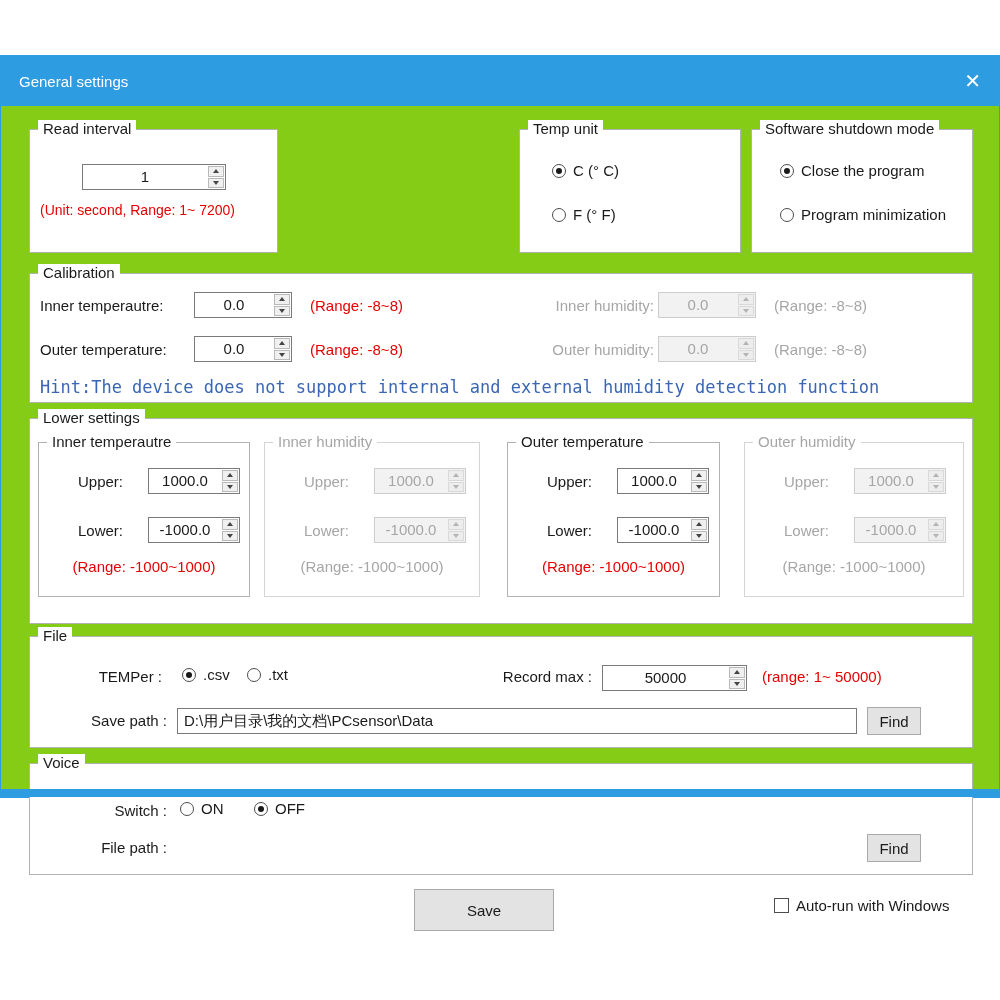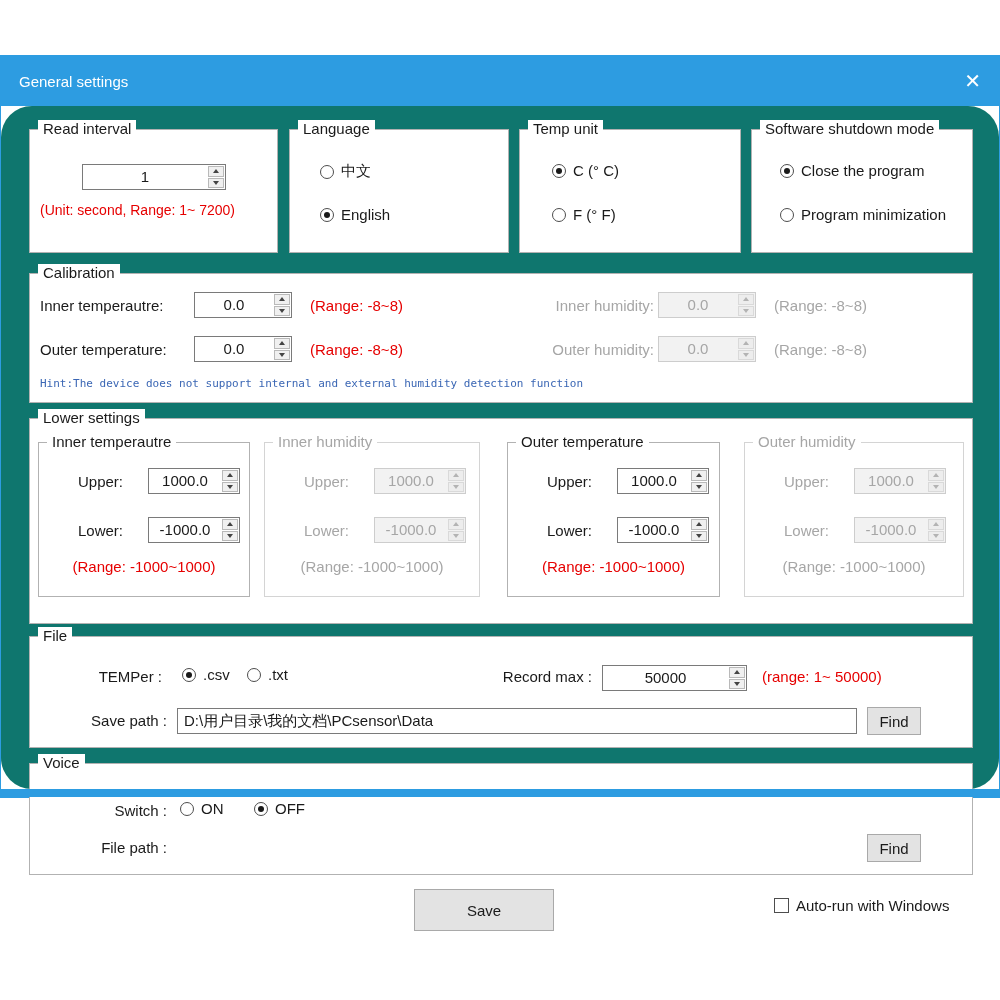"Read interval" .dlg-body { background: #0f766e -> #84cc16; border-radius: 31px -> none }
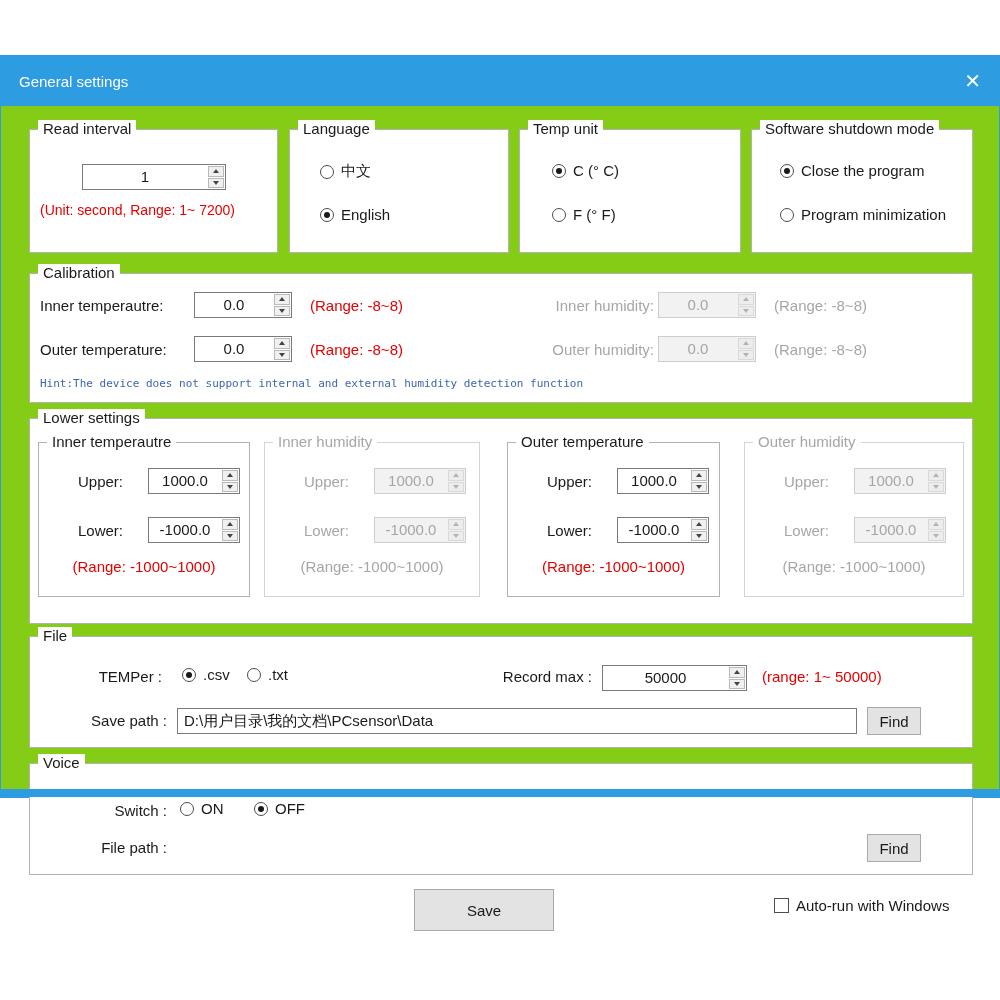"Language" div.group { html: <div> <span>Language</span> <span> <span></span> <span>中文</span> </span> <span> <span></span> <span>English</span> </span> </div> -> none }
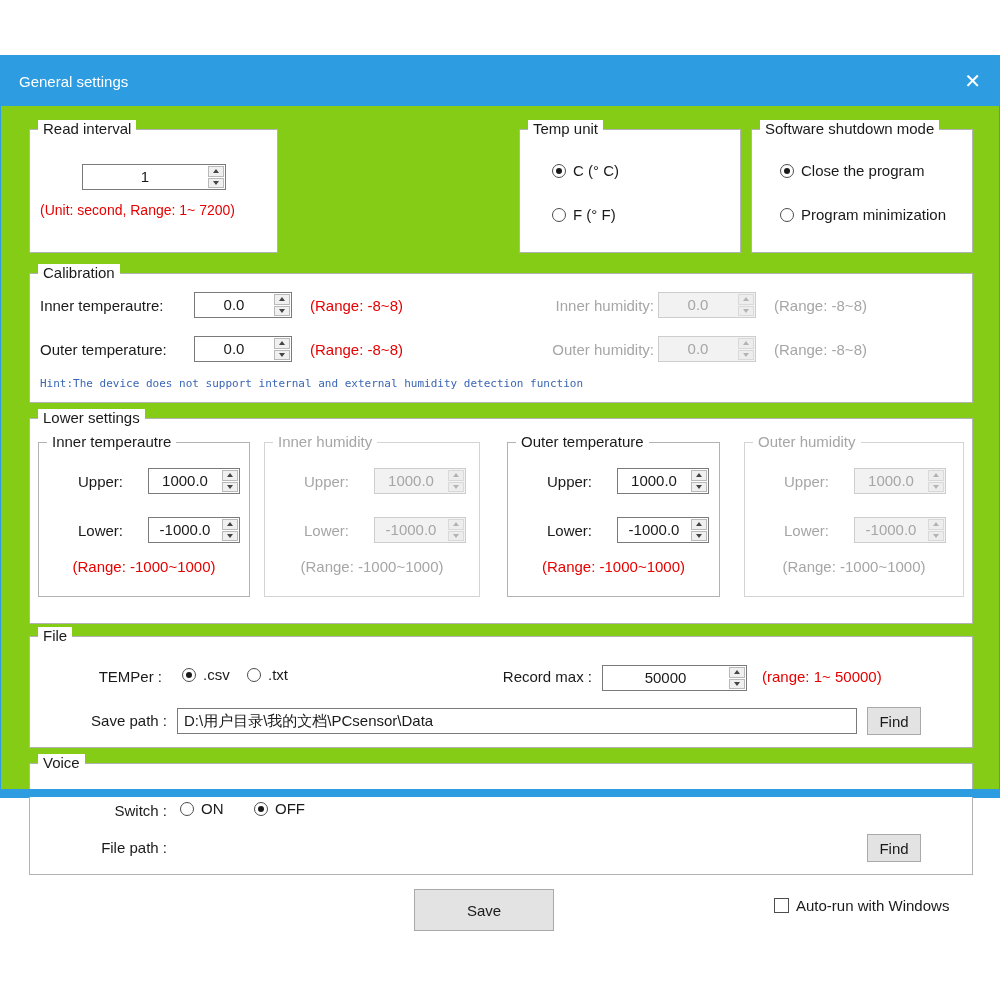"Hint:The device does not support" .hintline { font-size: 11px -> 17px }
